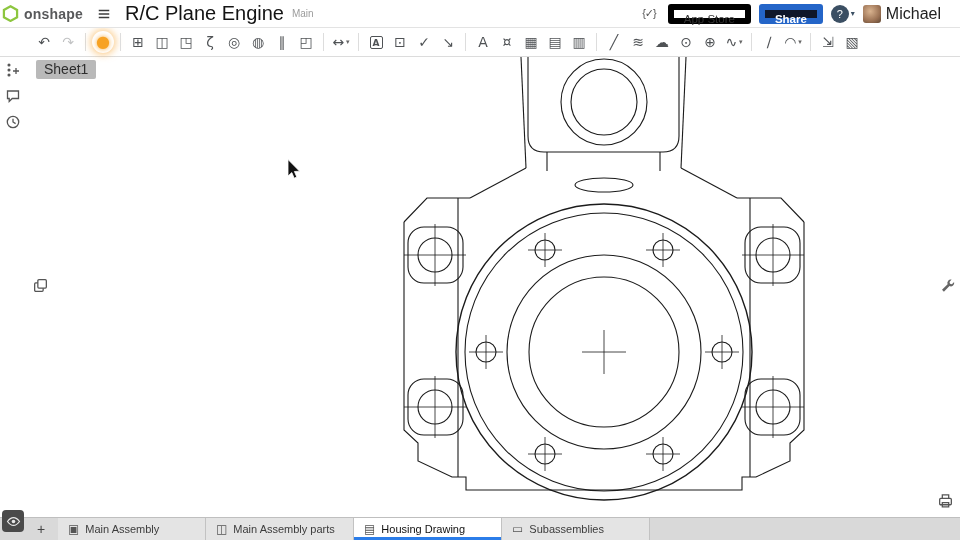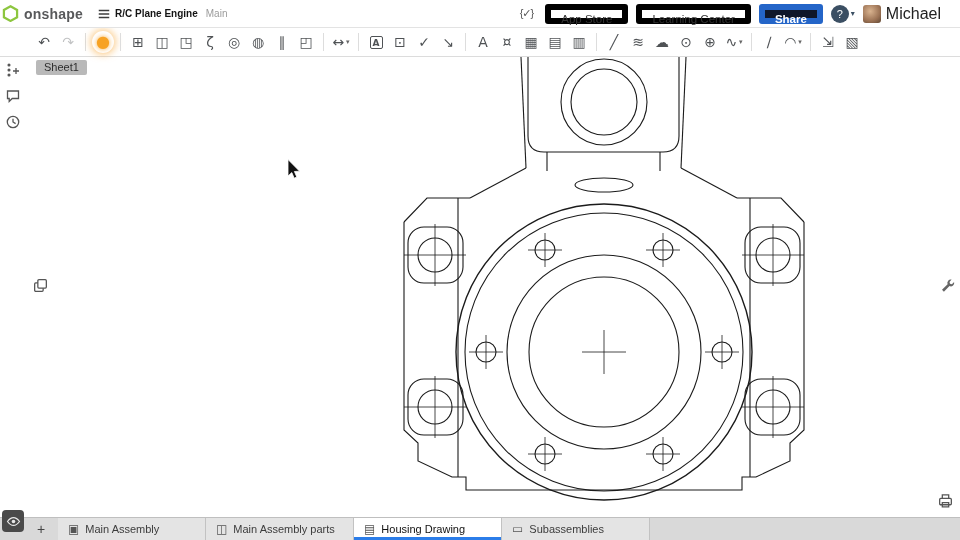"R/C Plane Engine" .doc-title { font-size: 10px -> 20px; font-weight: 700 -> 400; margin-left: 4px -> 14px }
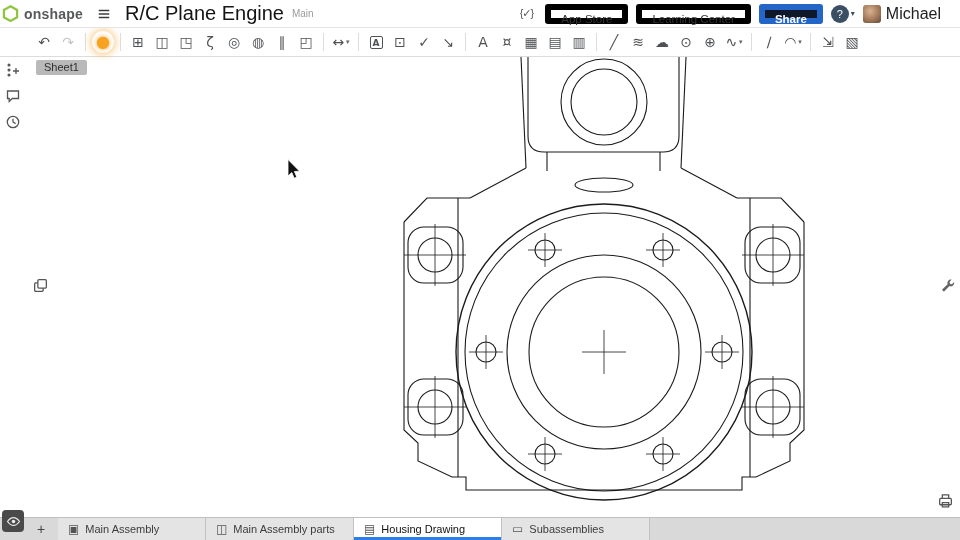"Learning Center" button.hbtn { html: <button>Learning Center</button> -> none }
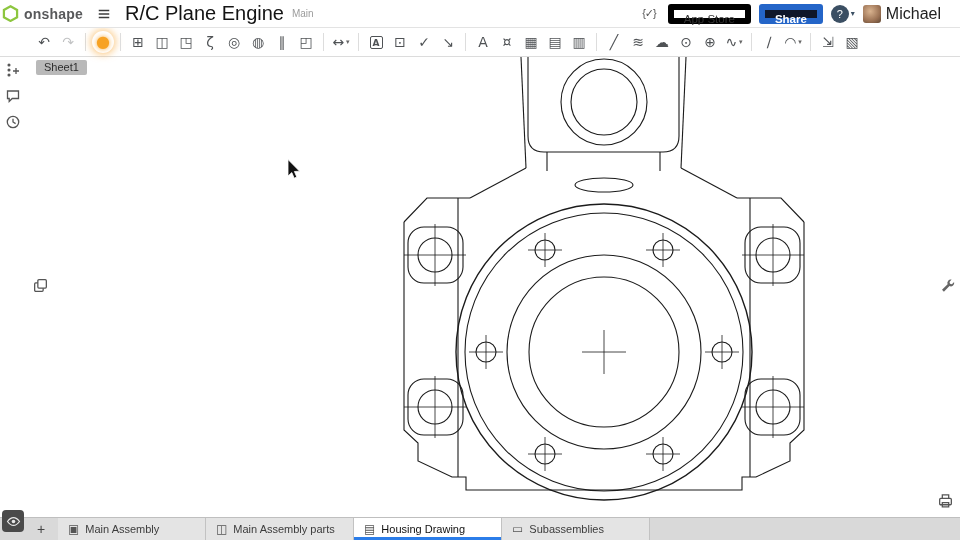"Sheet1" .sheet-badge { font-size: 11px -> 14px }
